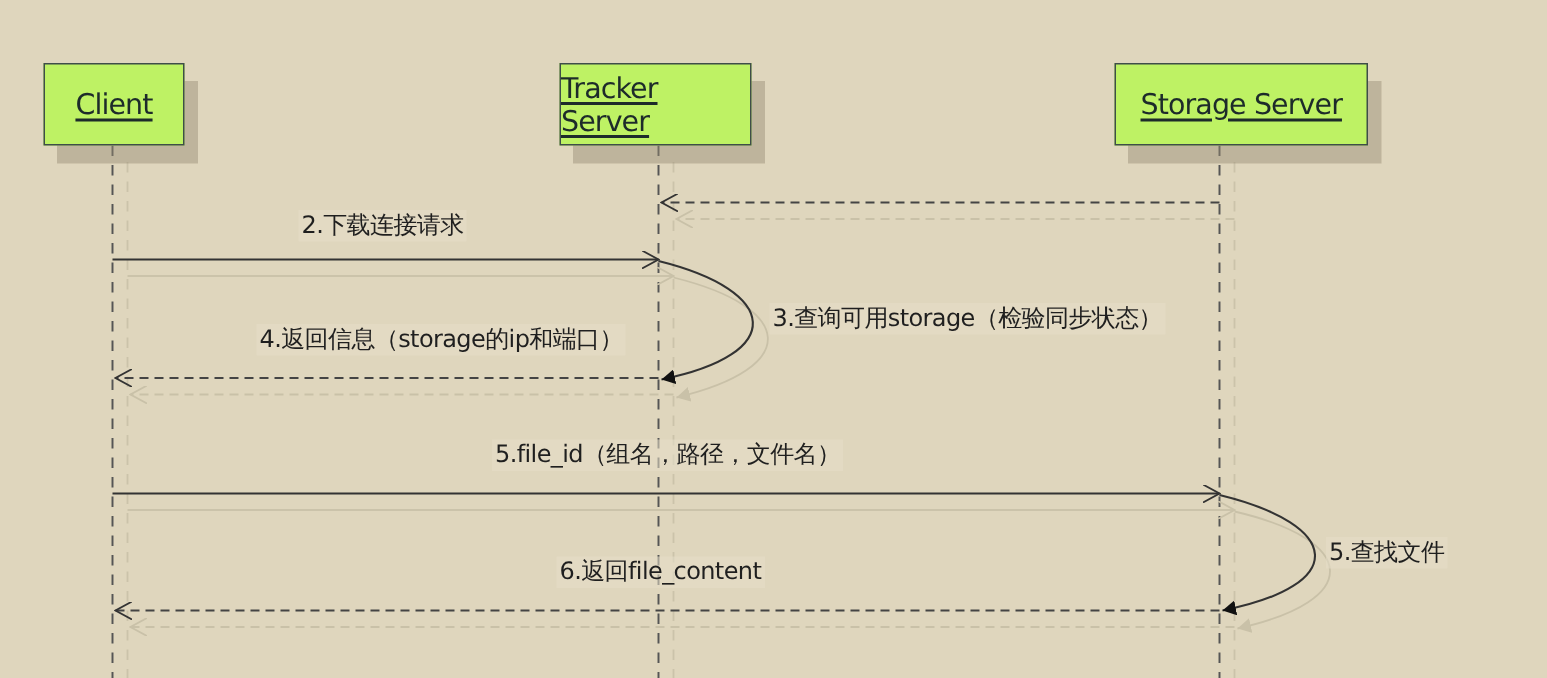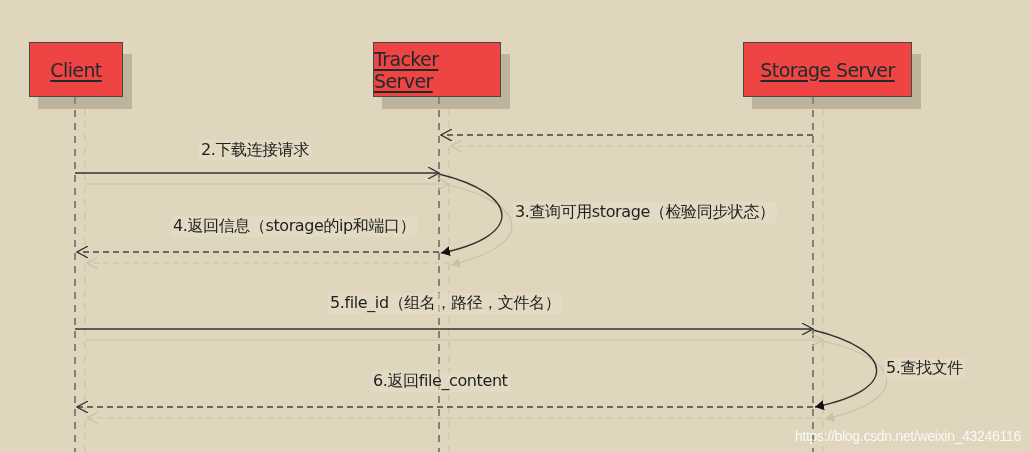"Client" .actor { background: #ef4444 -> #bef264 }
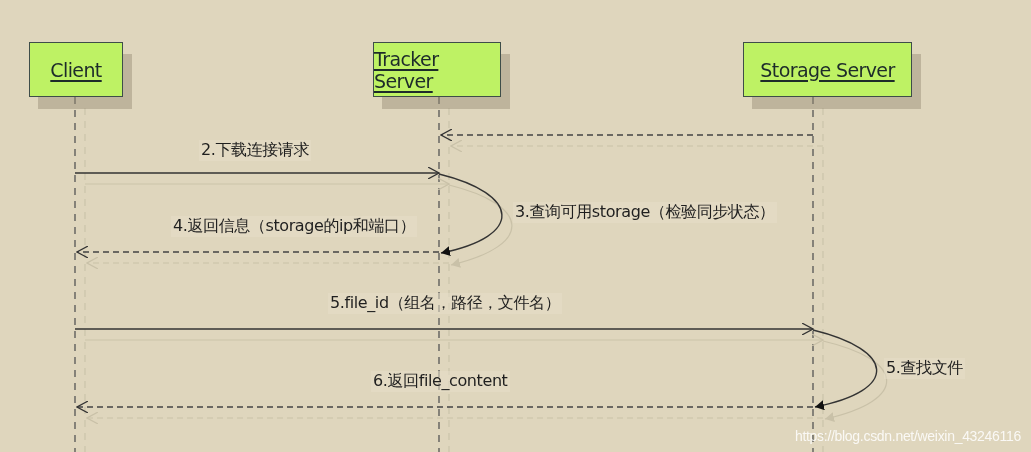"https://blog.csdn.net/weixin_43246116" div.watermark { html: <div>https://blog.csdn.net/weixin_43246116</div> -> none }
